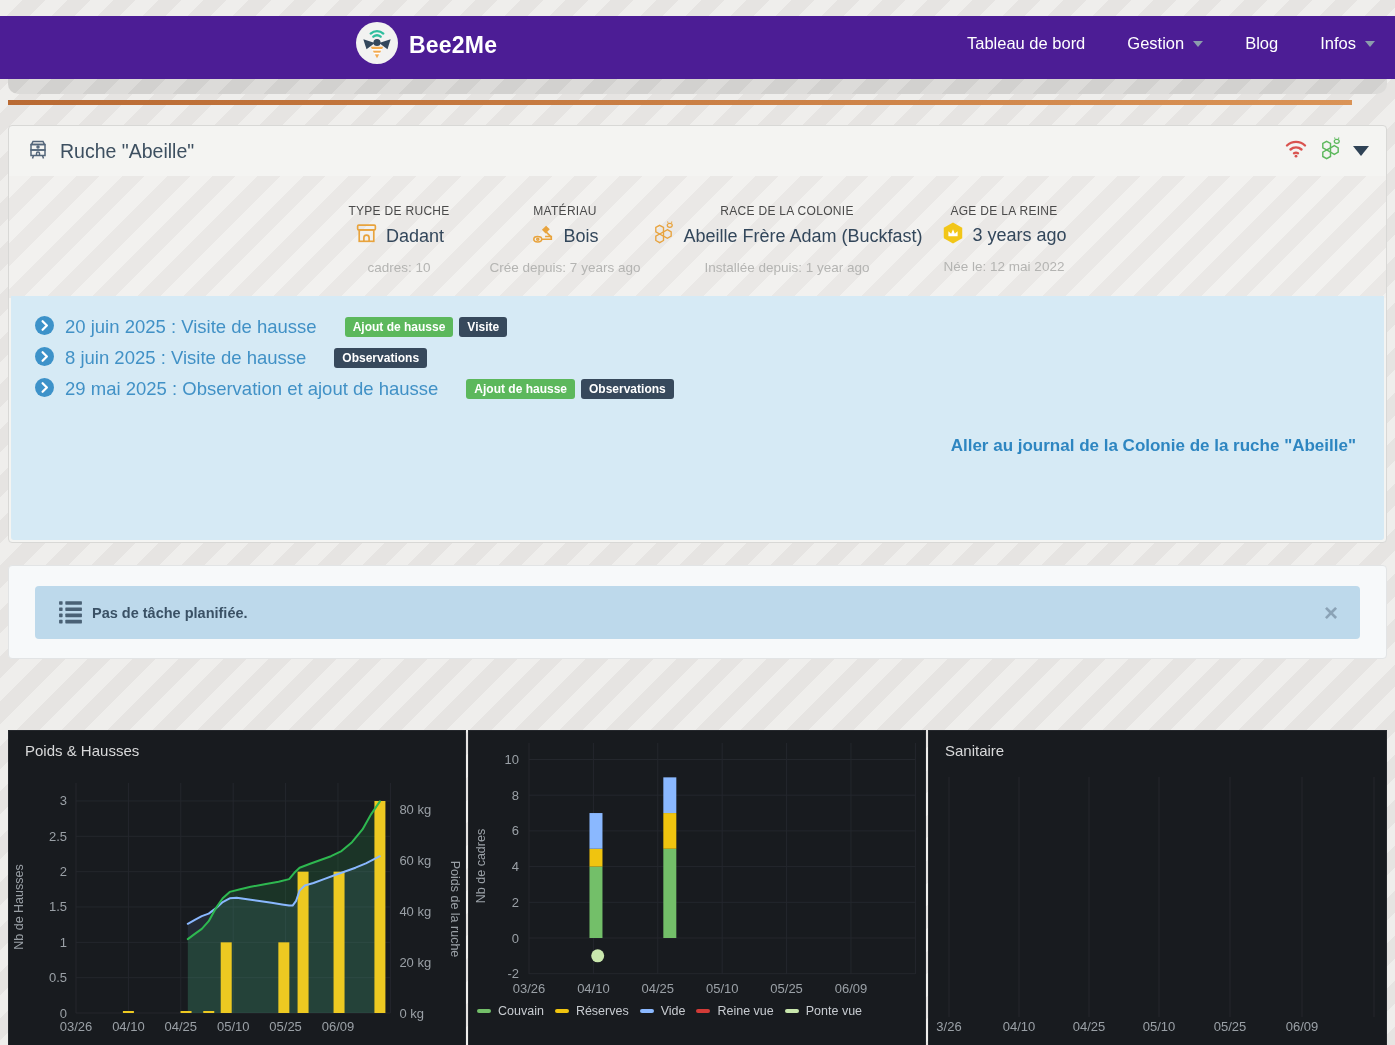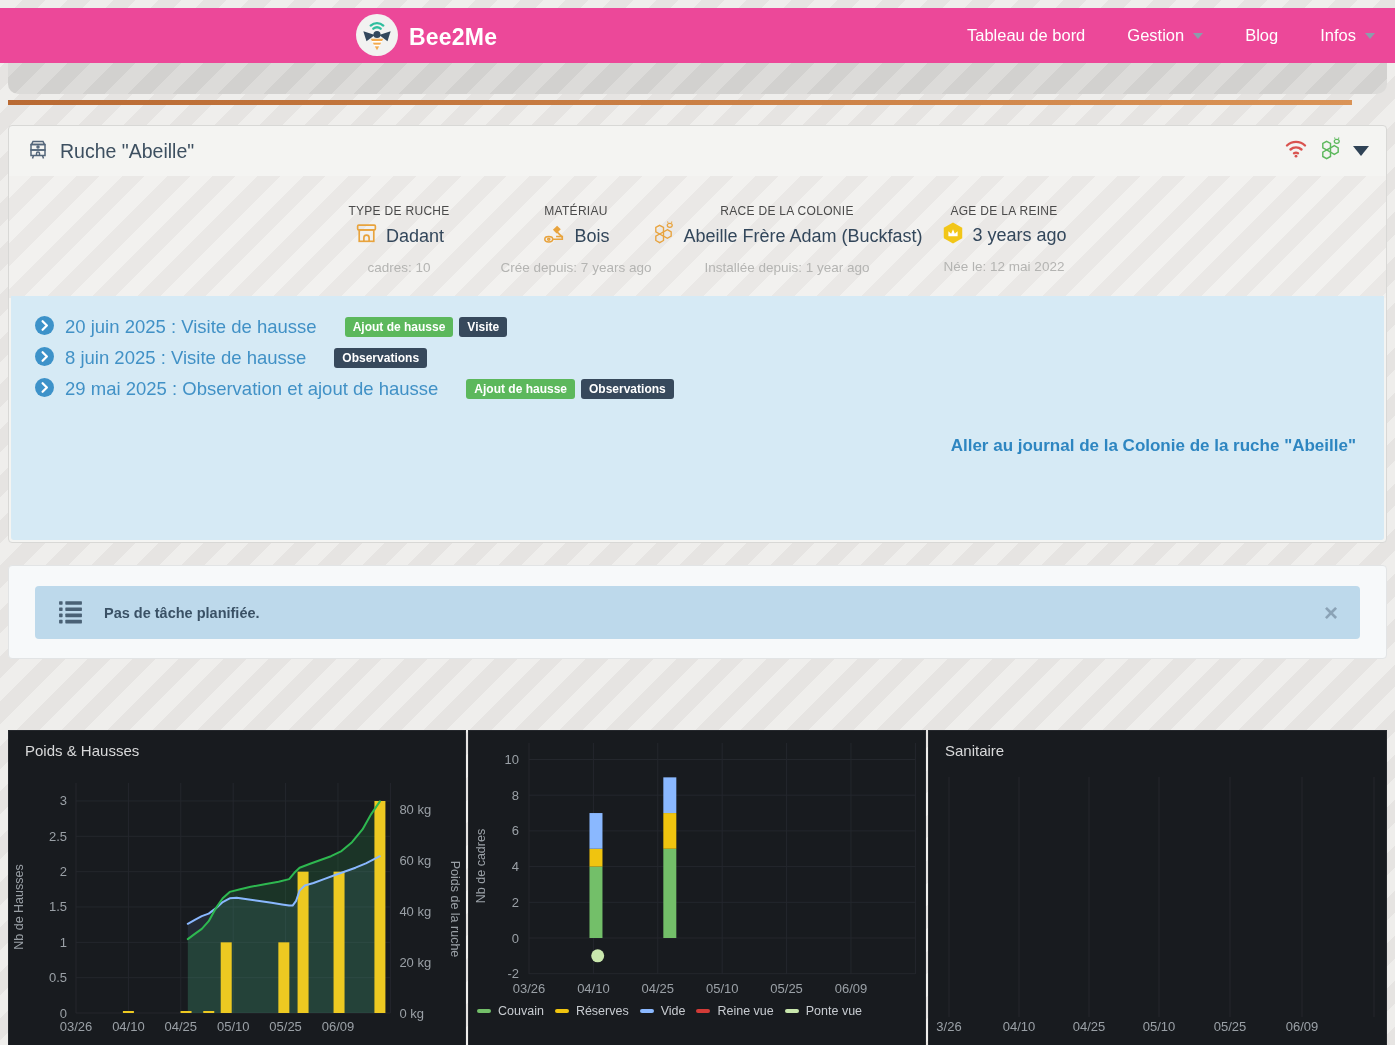"Bee2Me" .navbar { background: #ec4899 -> #4c1d95; height: 55px -> 63px; top: 8px -> 16px }
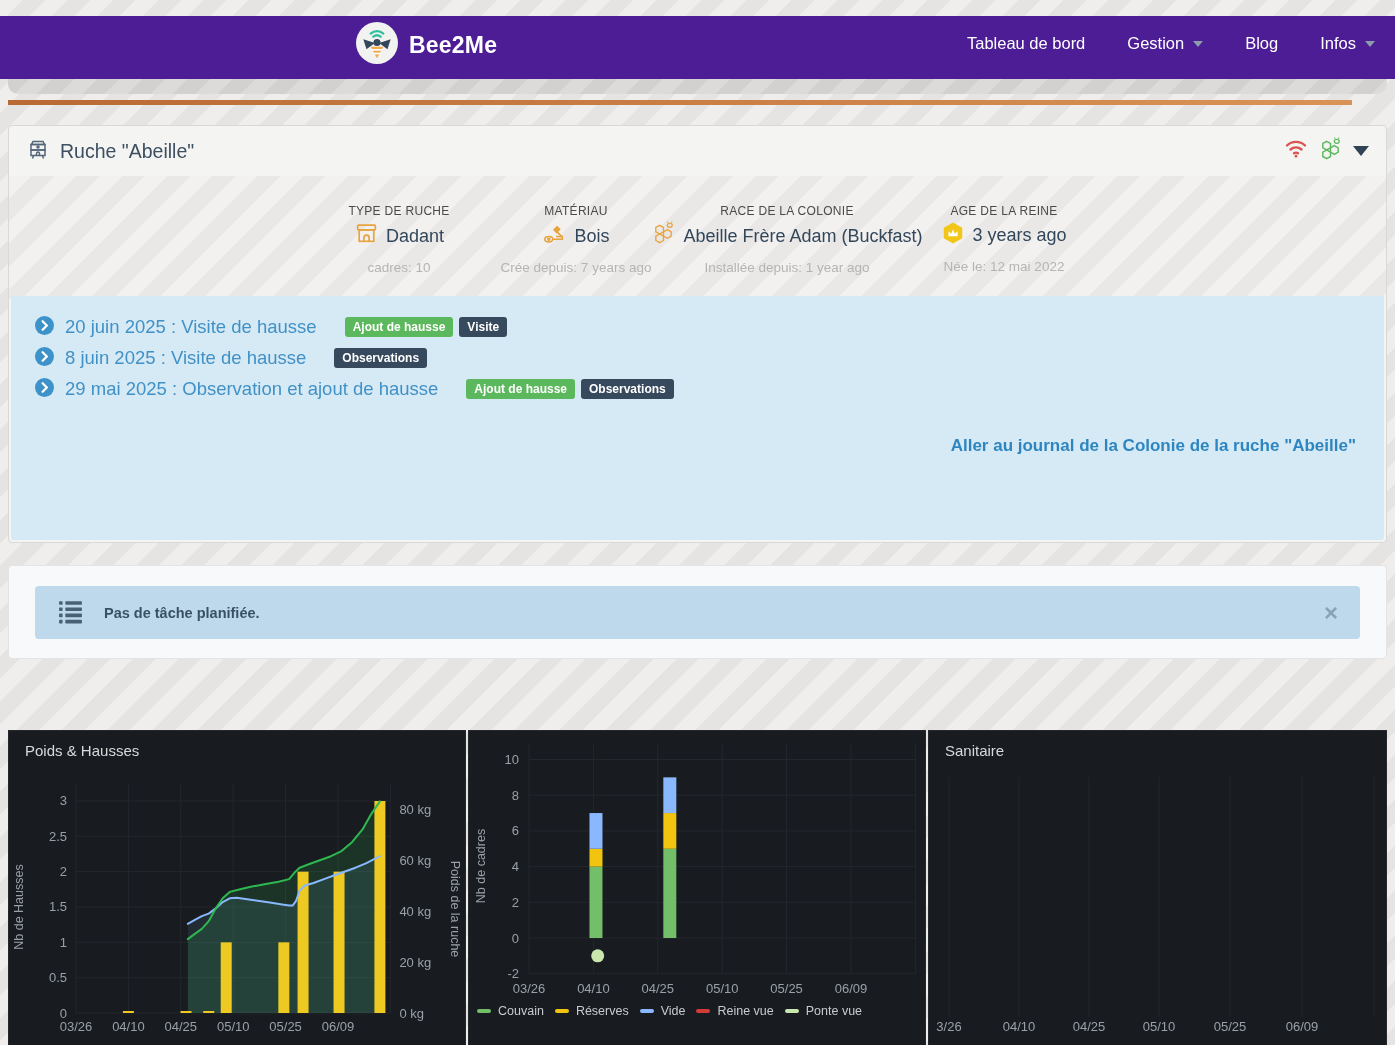"MATÉRIAU" div.info-col { left: 487px -> 476px }
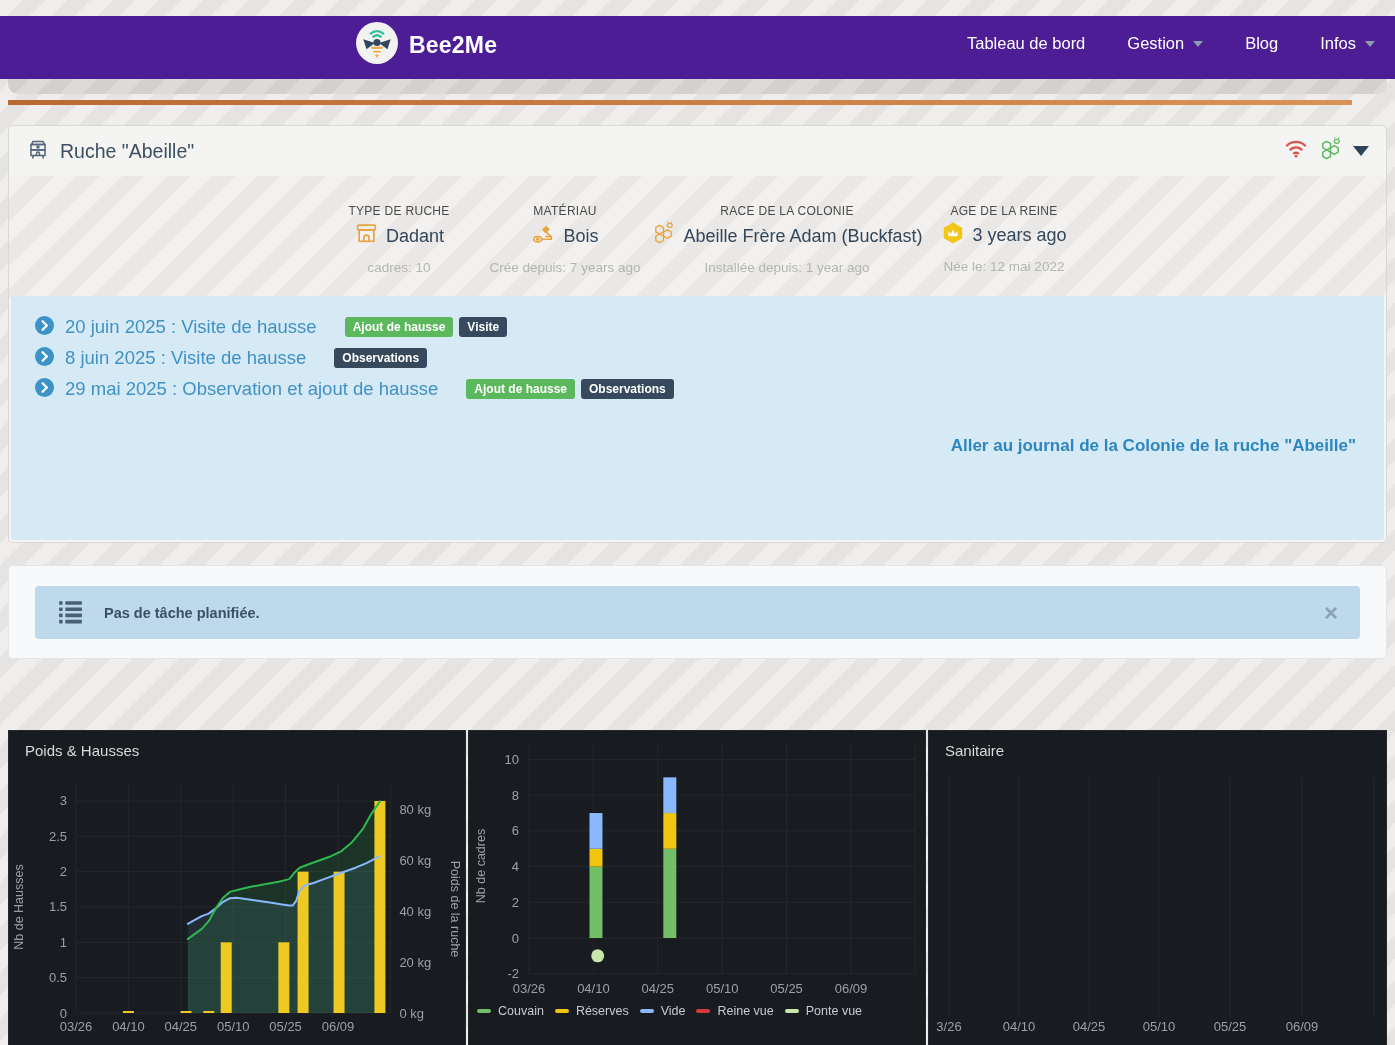"Pas de tâche planifiée." .alert { gap: 20px -> 8px }
